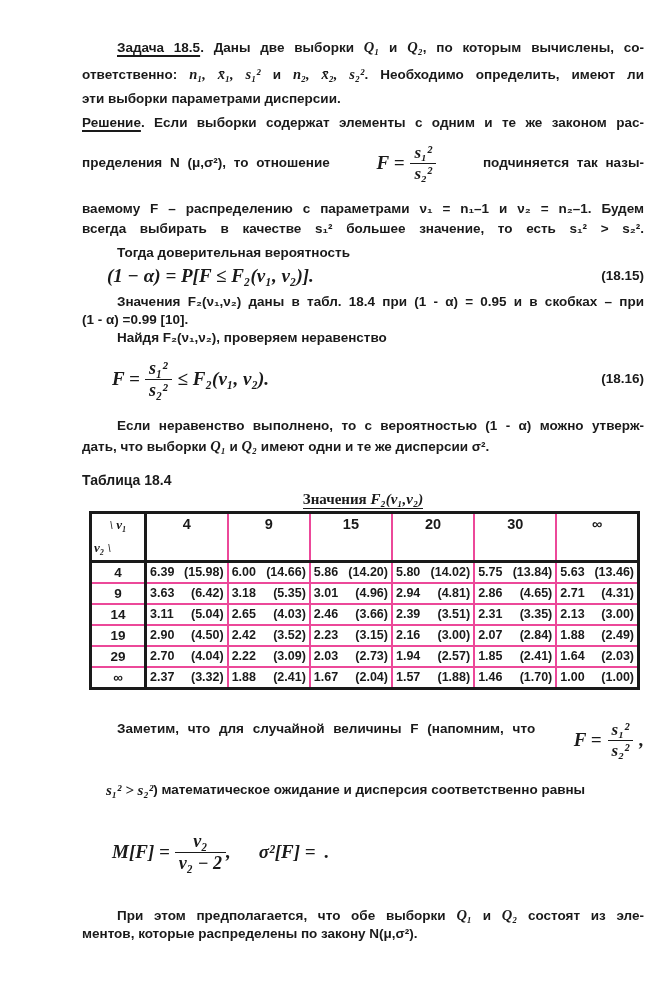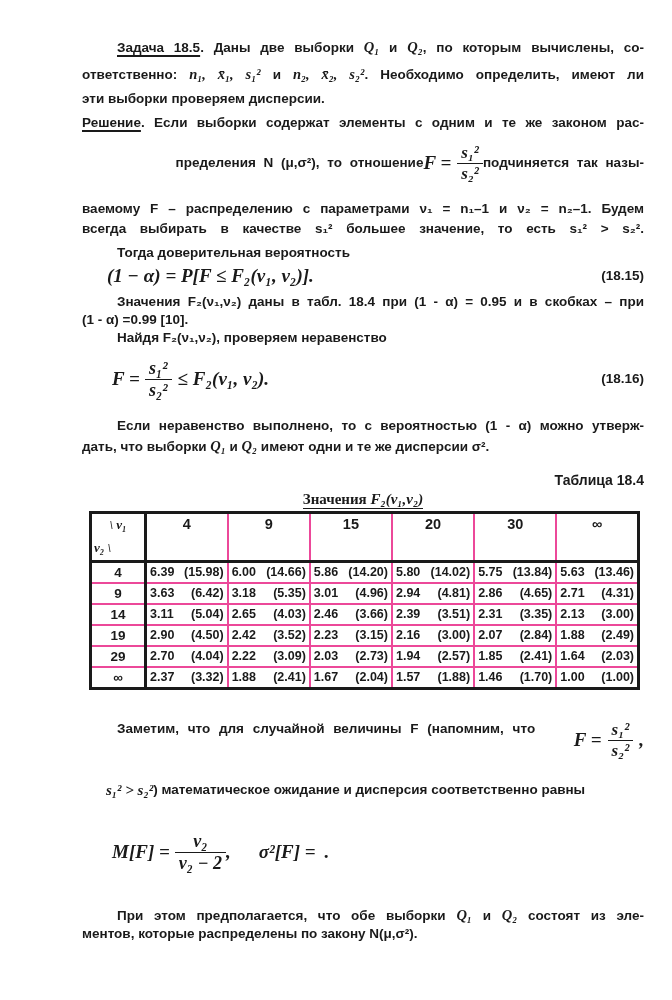"эти выборки проверяем дисперсии." div.ln { text: проверяем -> параметрами }
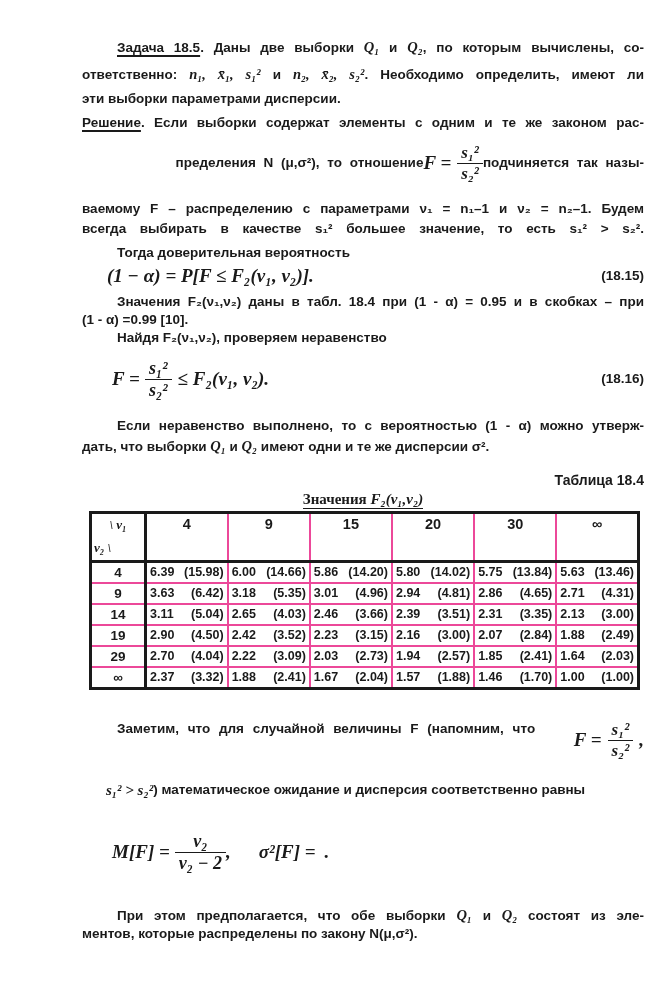"пределения N (μ,σ²), то отношение" .p5row { justify-content: flex-end -> space-between }
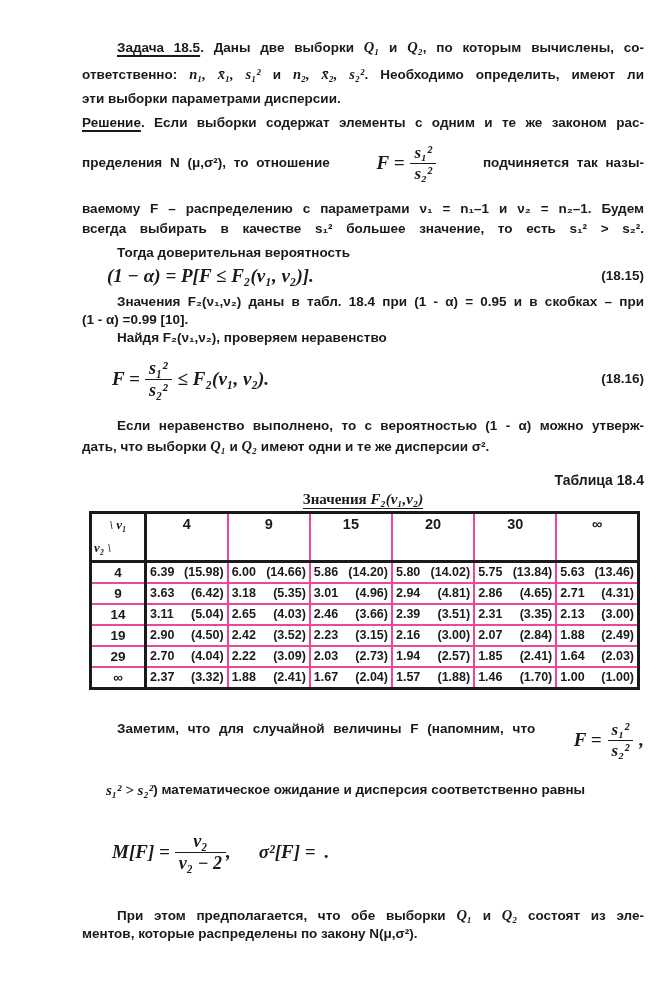"Таблица 18.4" .caption { text-align: right -> left }
